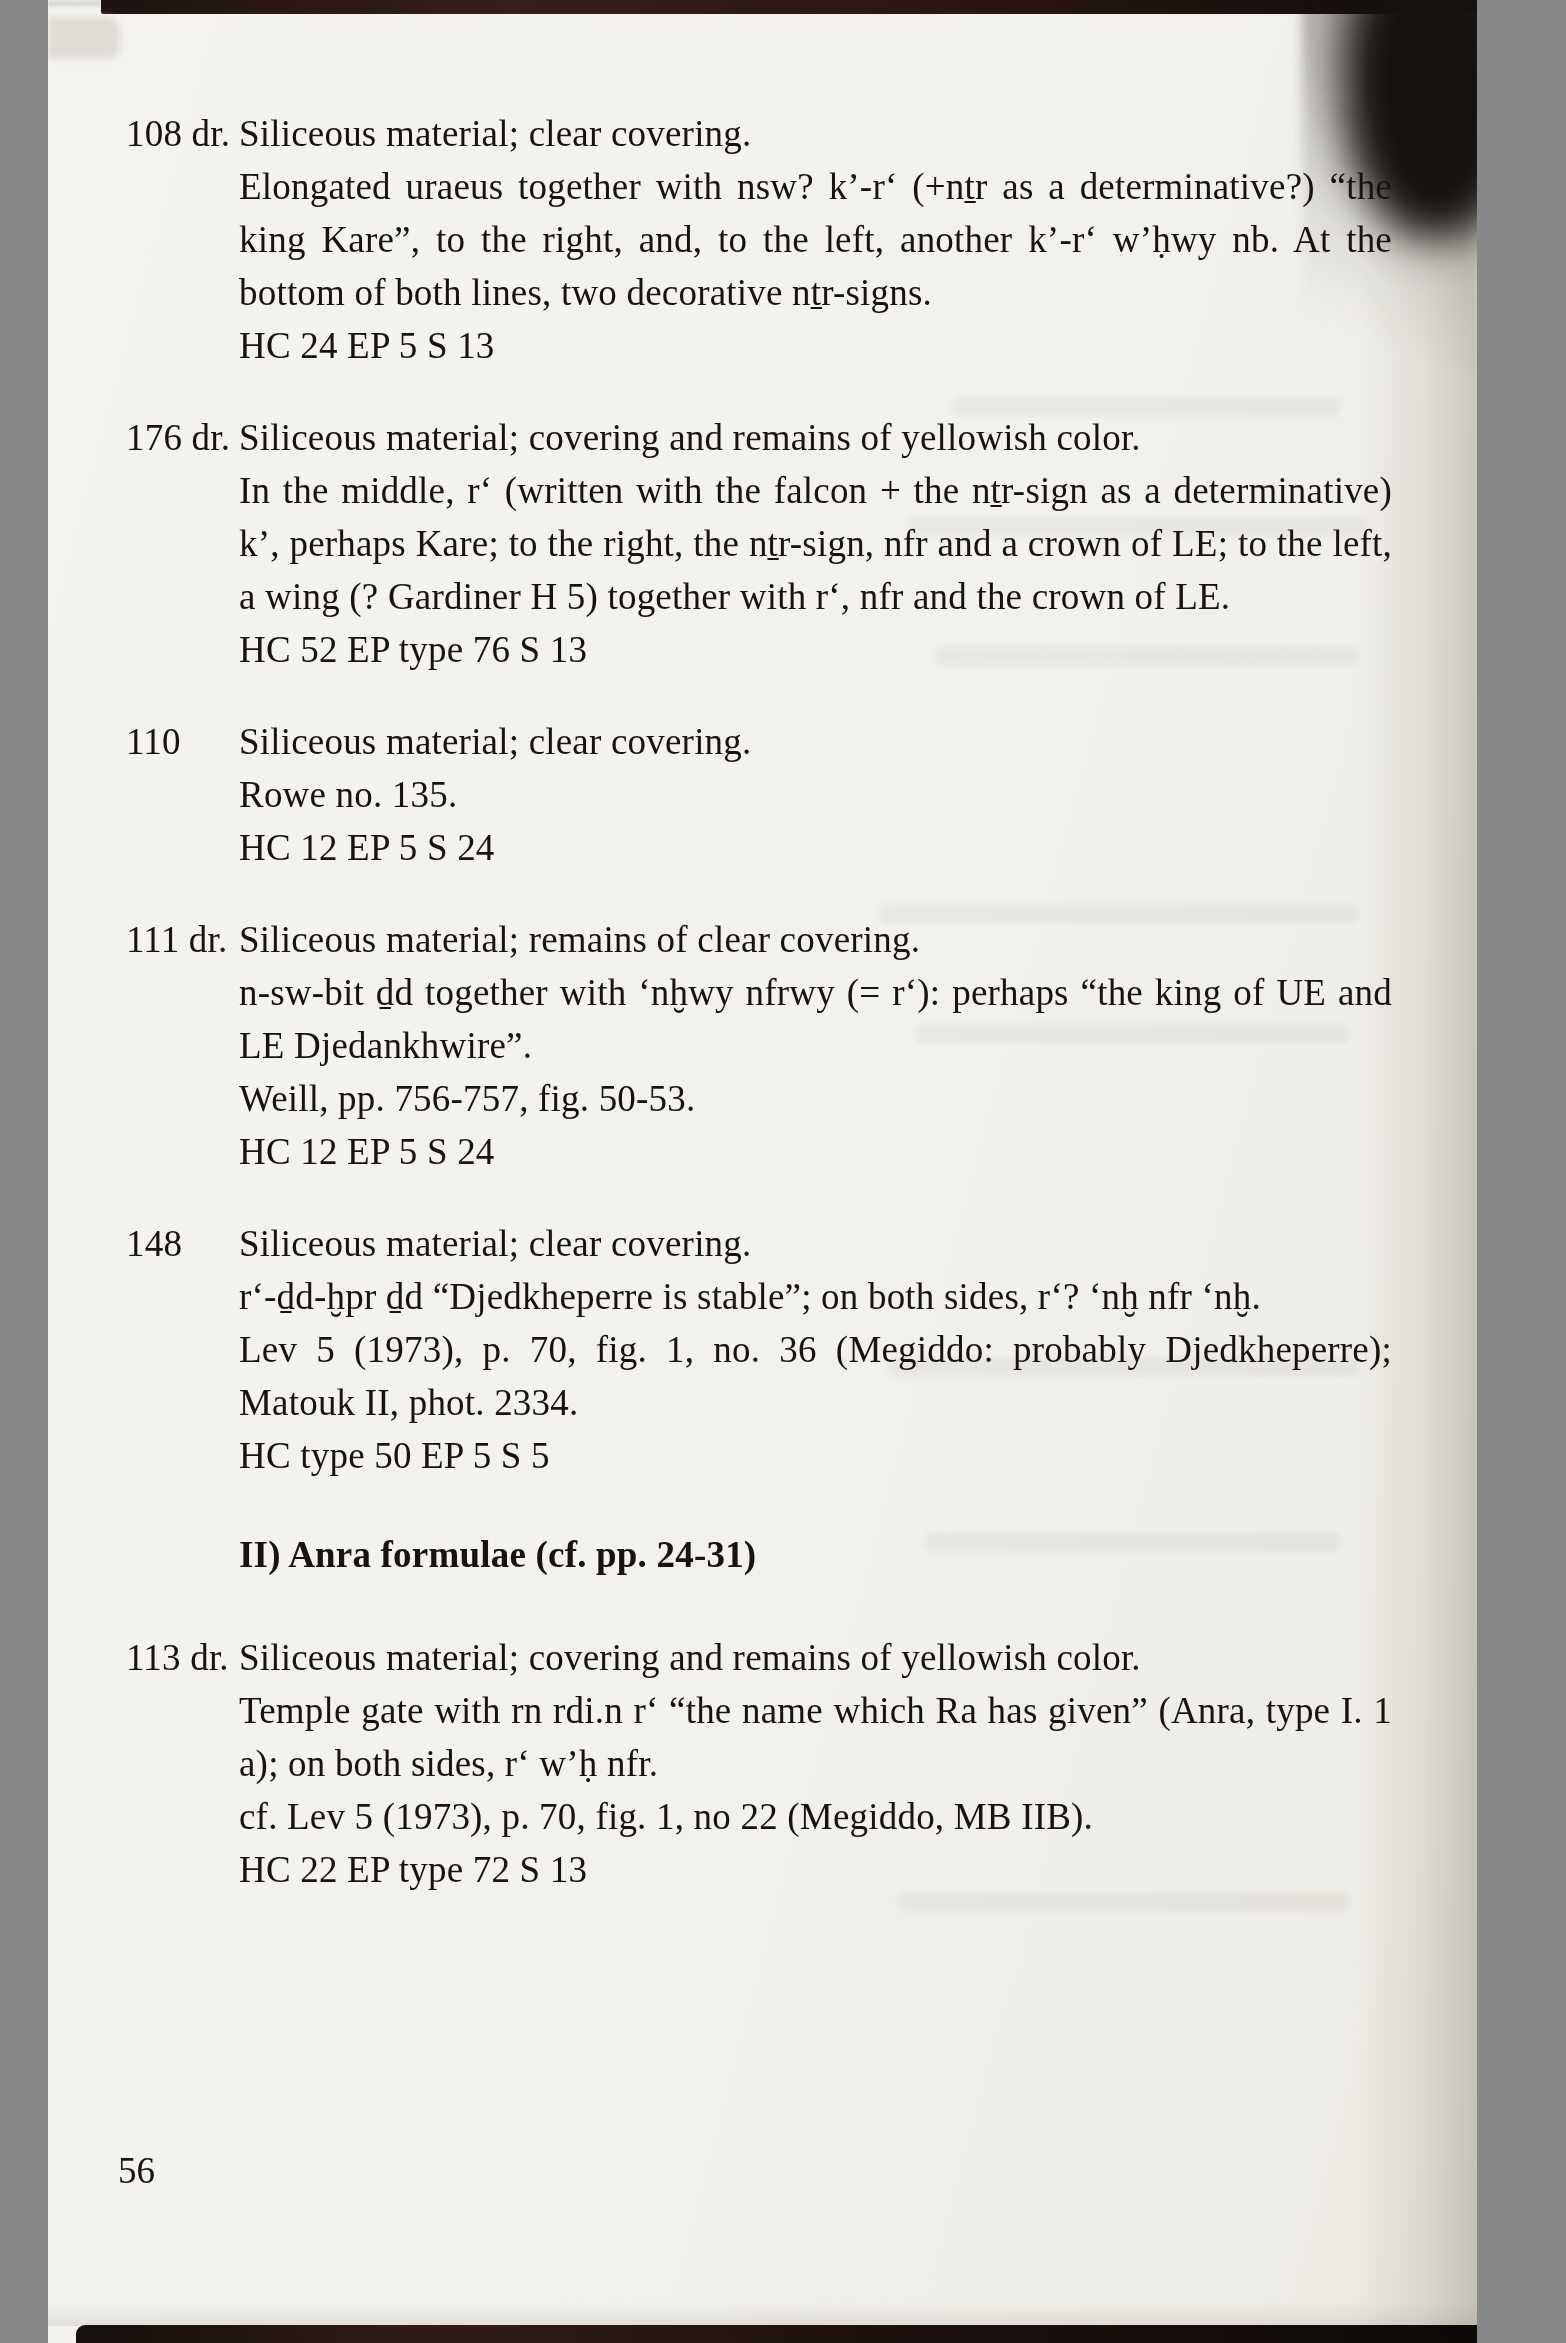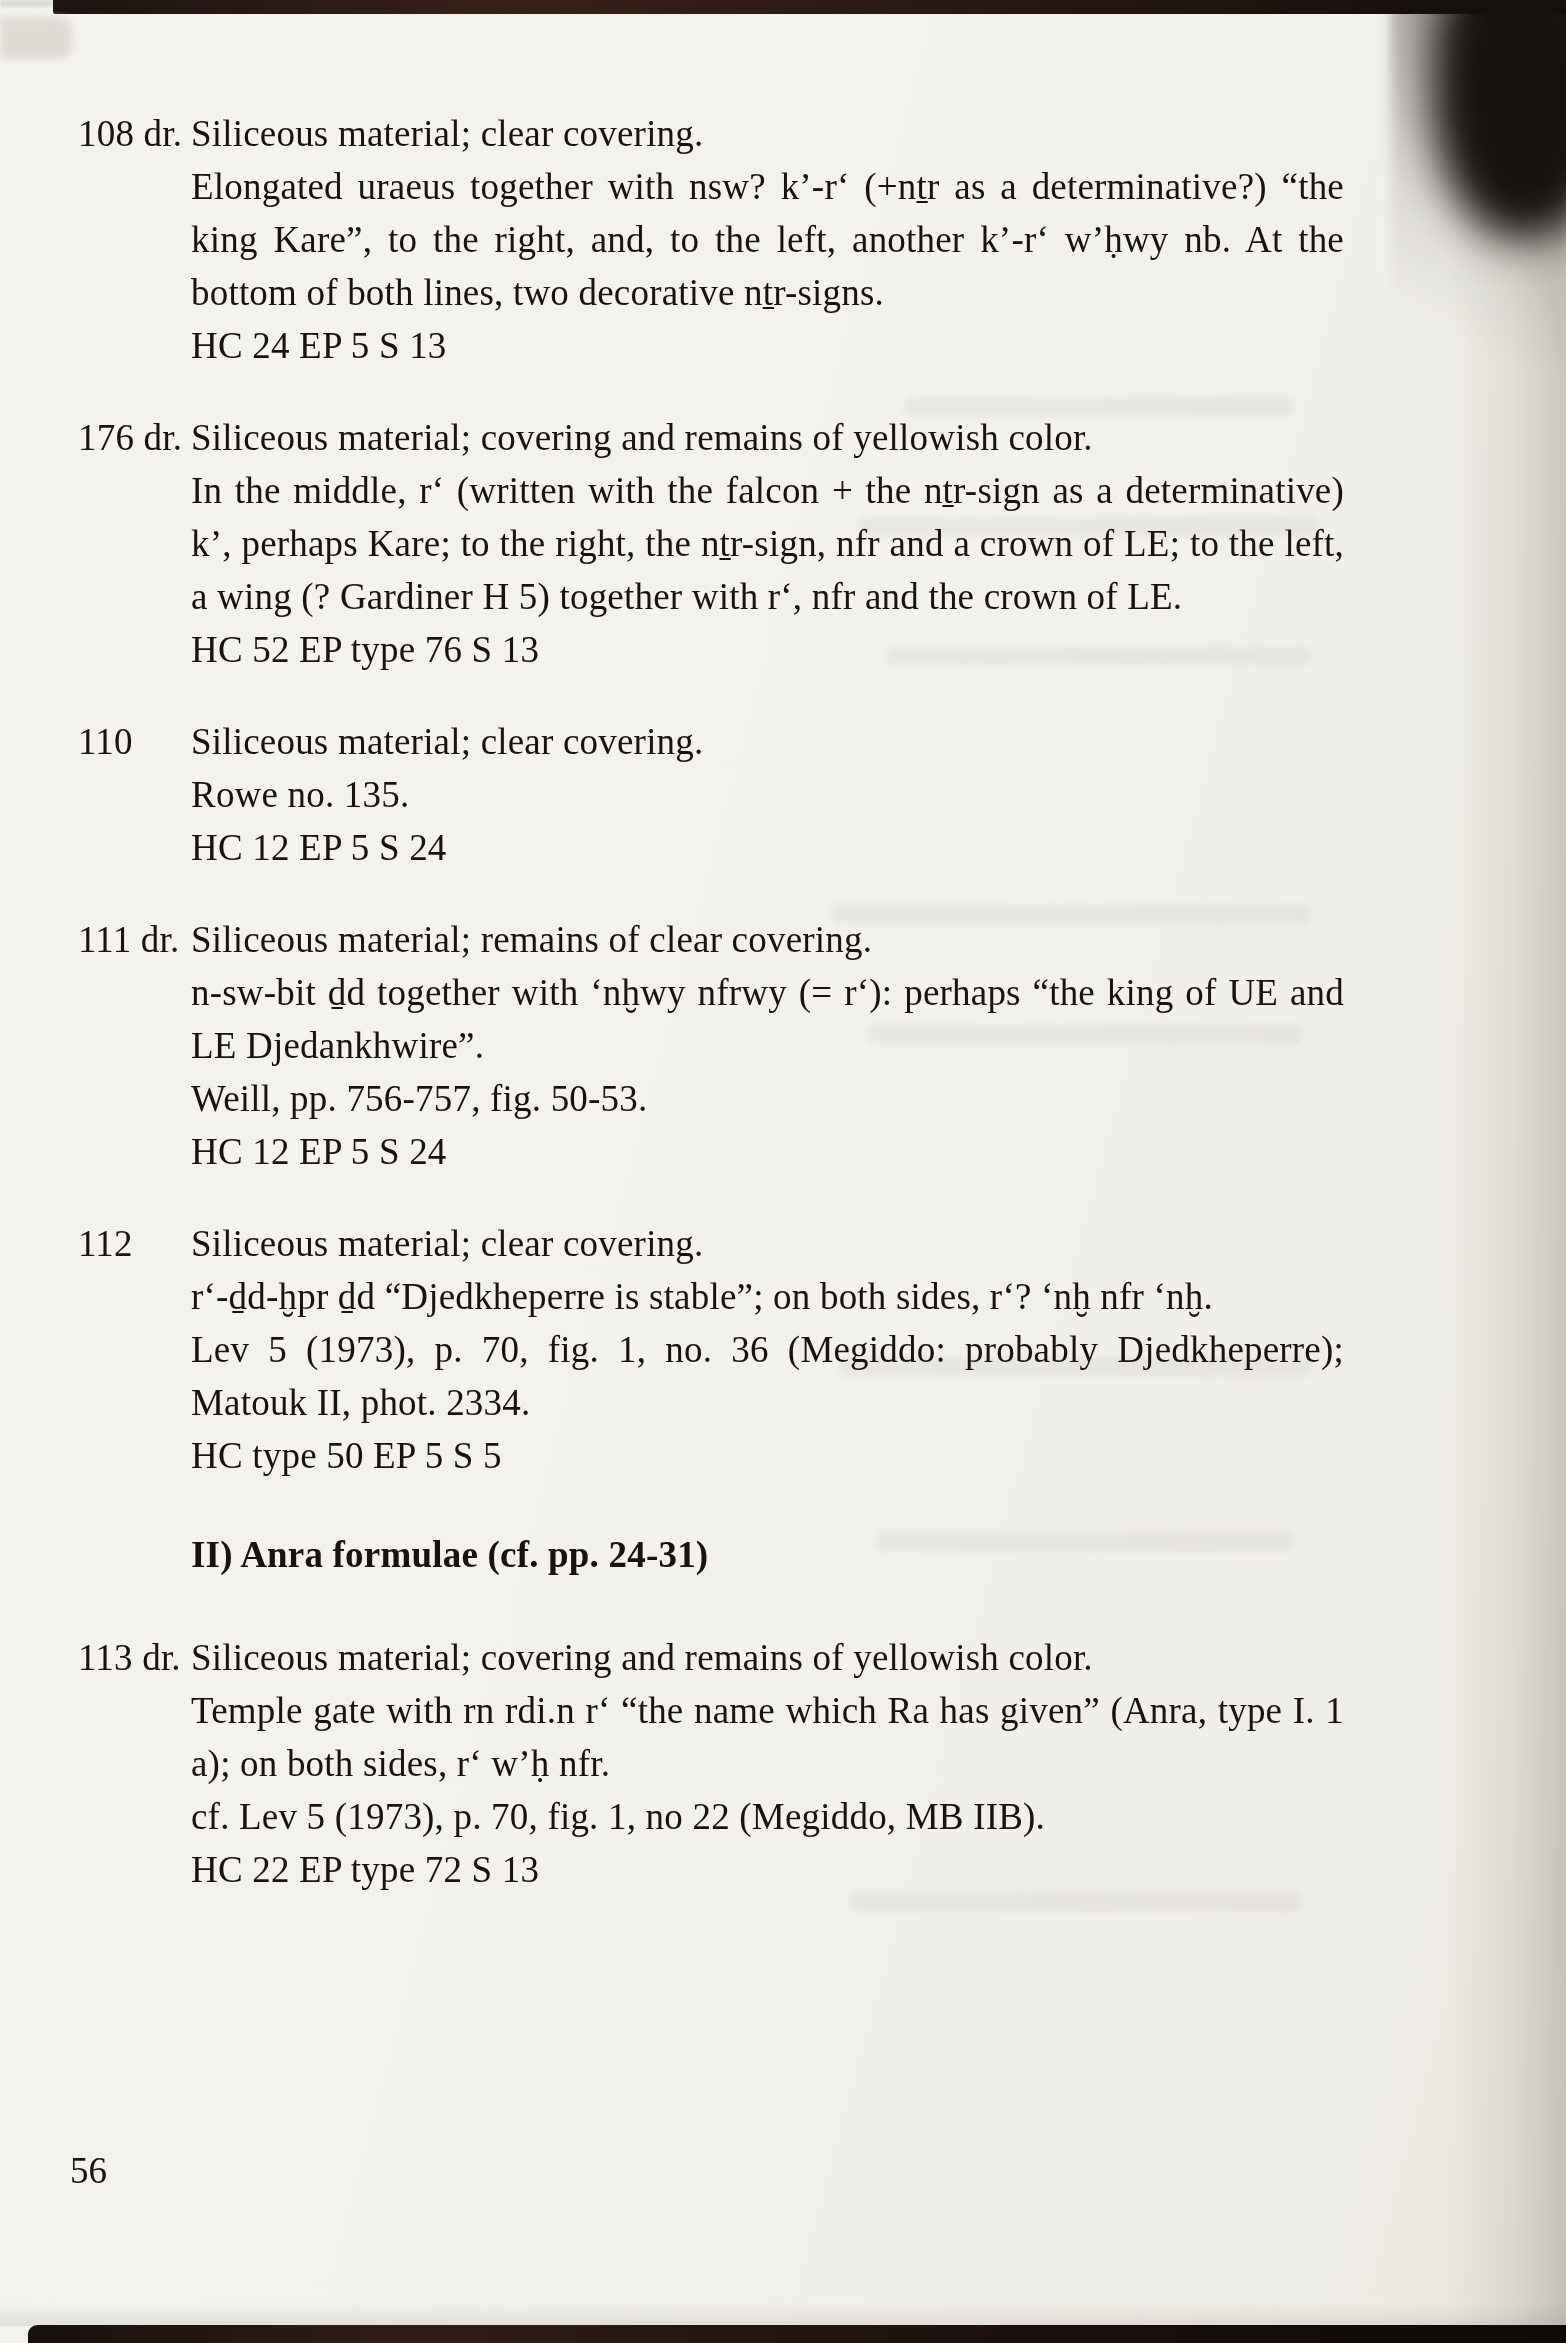"108 dr." .page { margin-left: none -> 48px; width: 1566px -> 1429px }
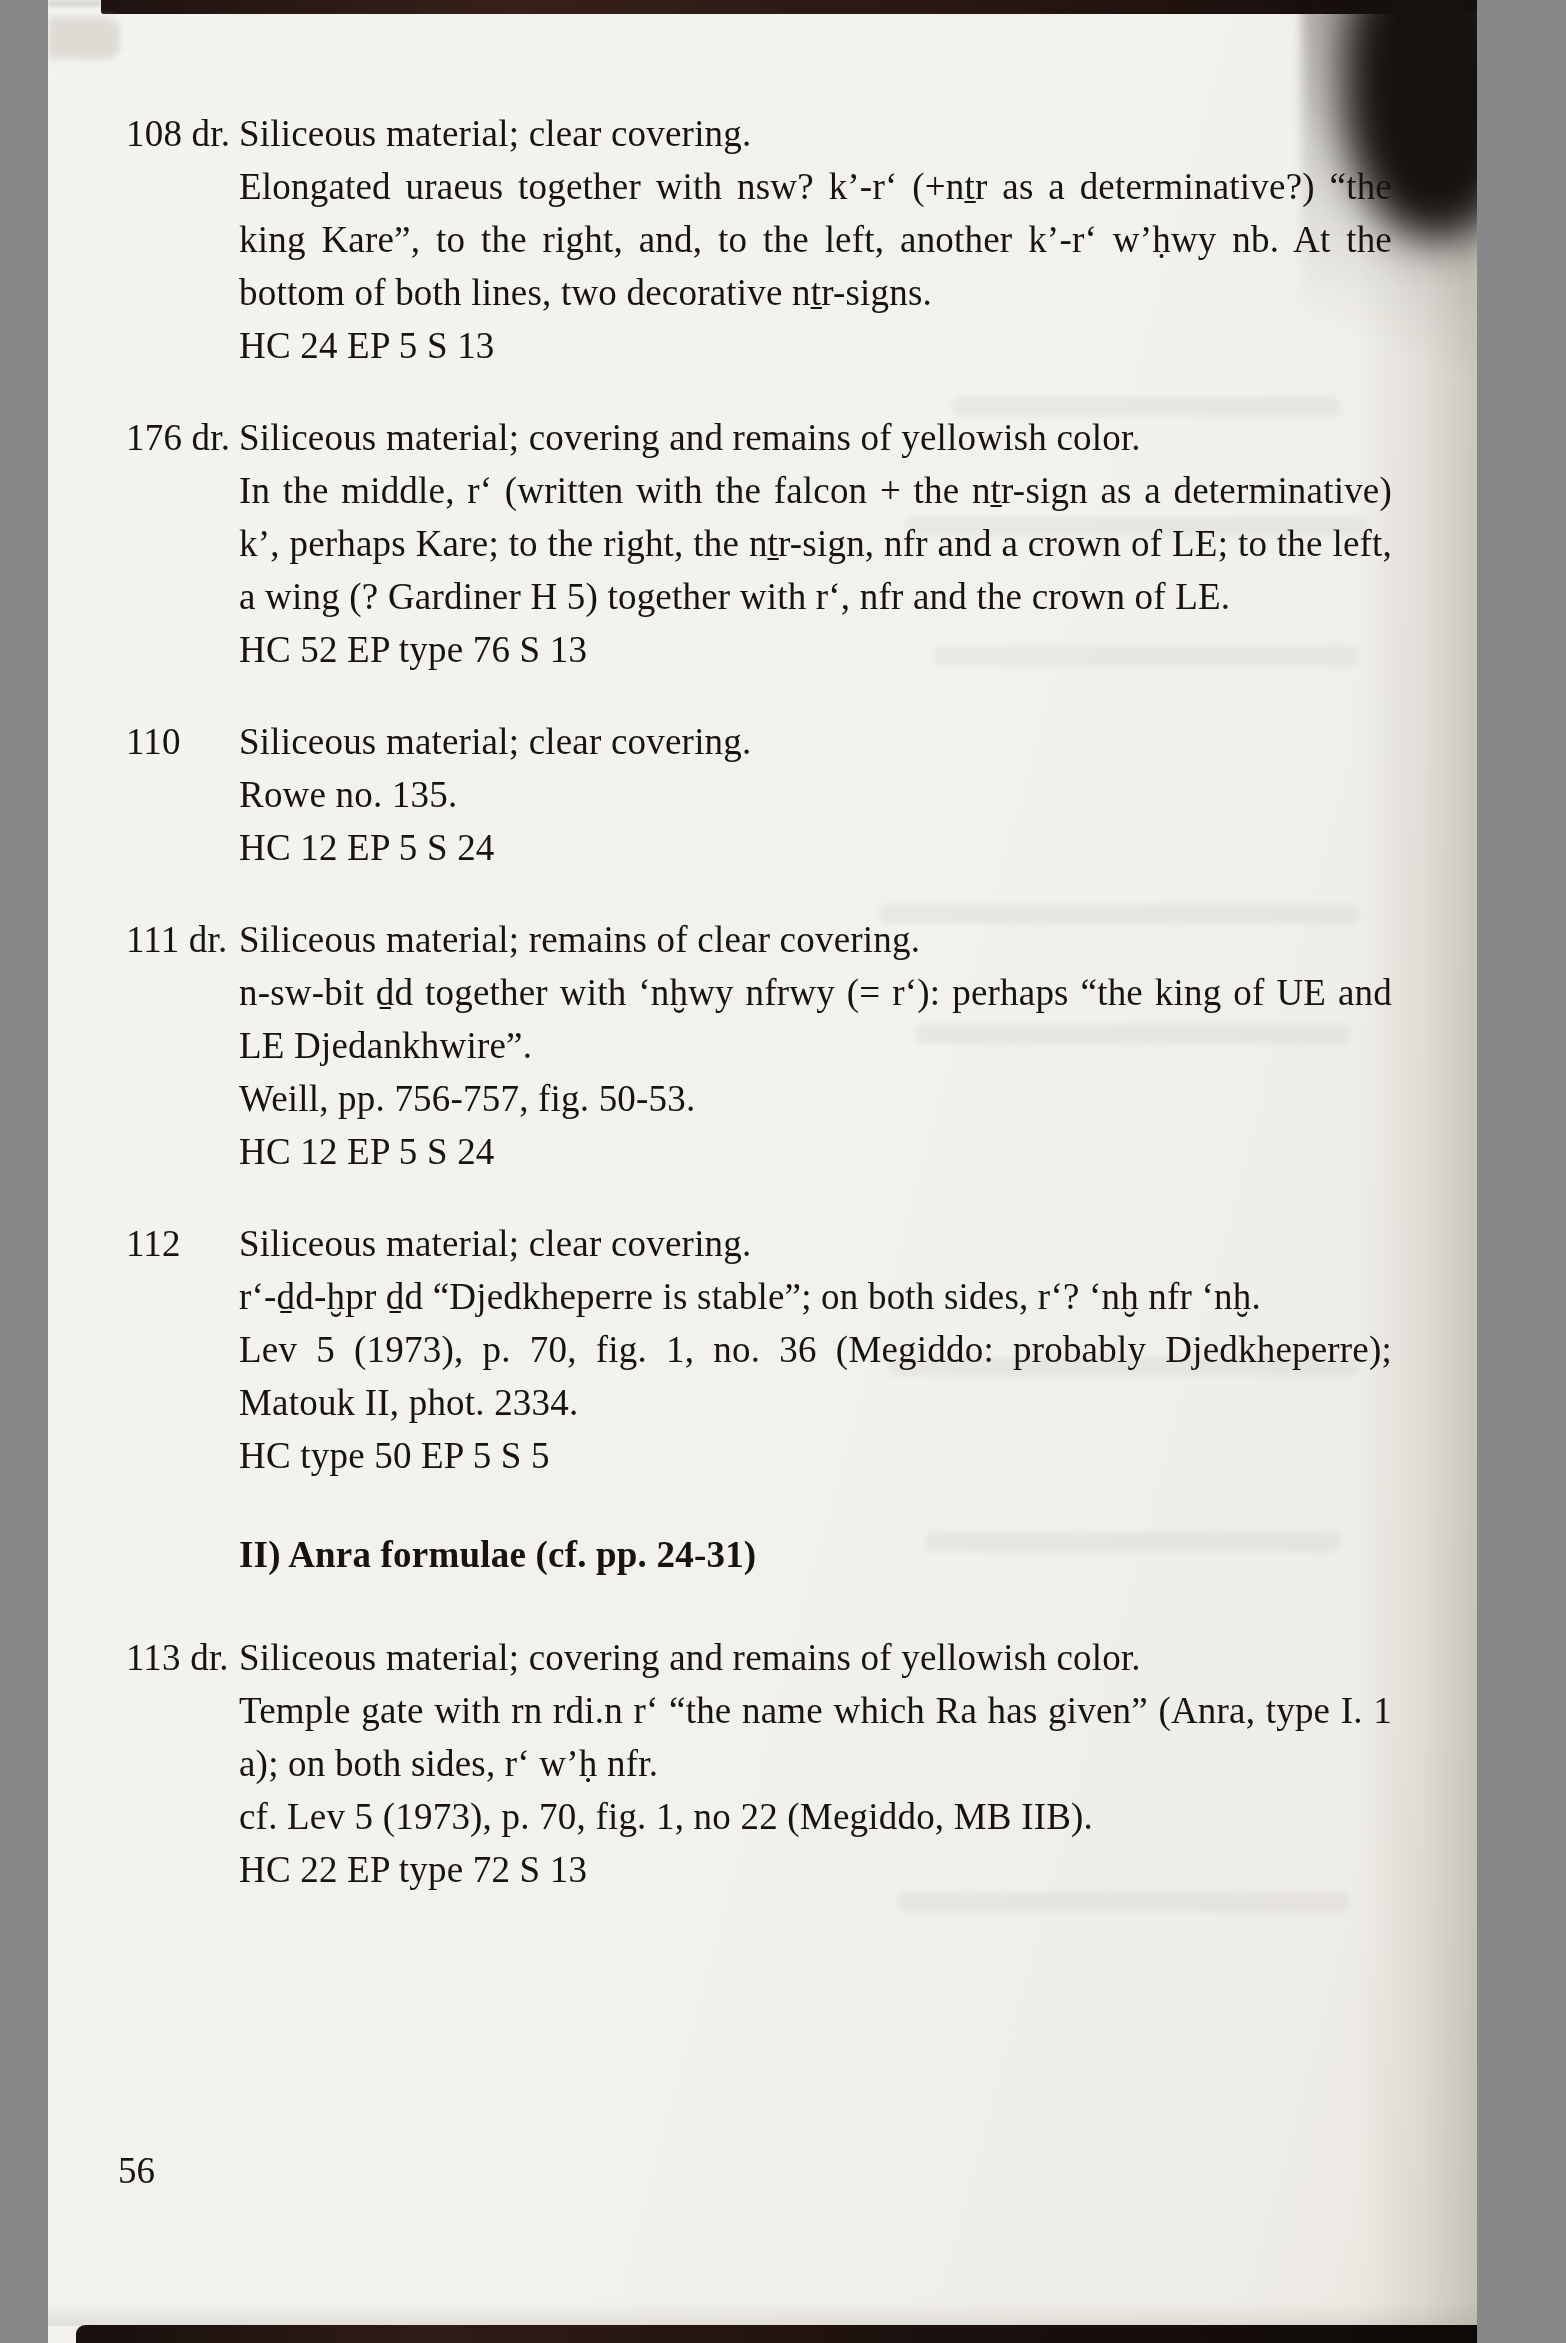"112" div.num { text: 112 -> 148 }
